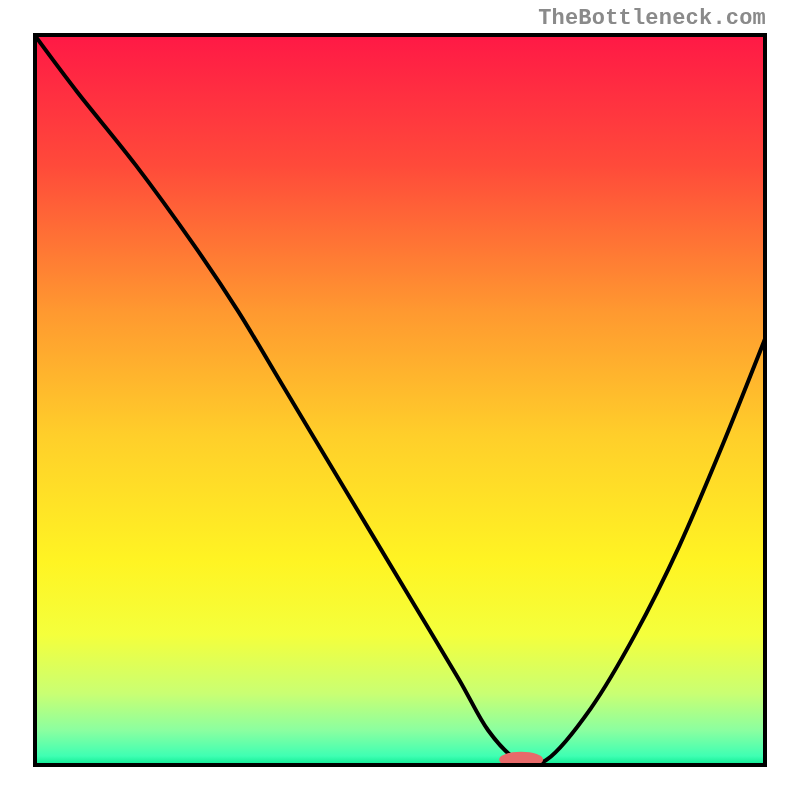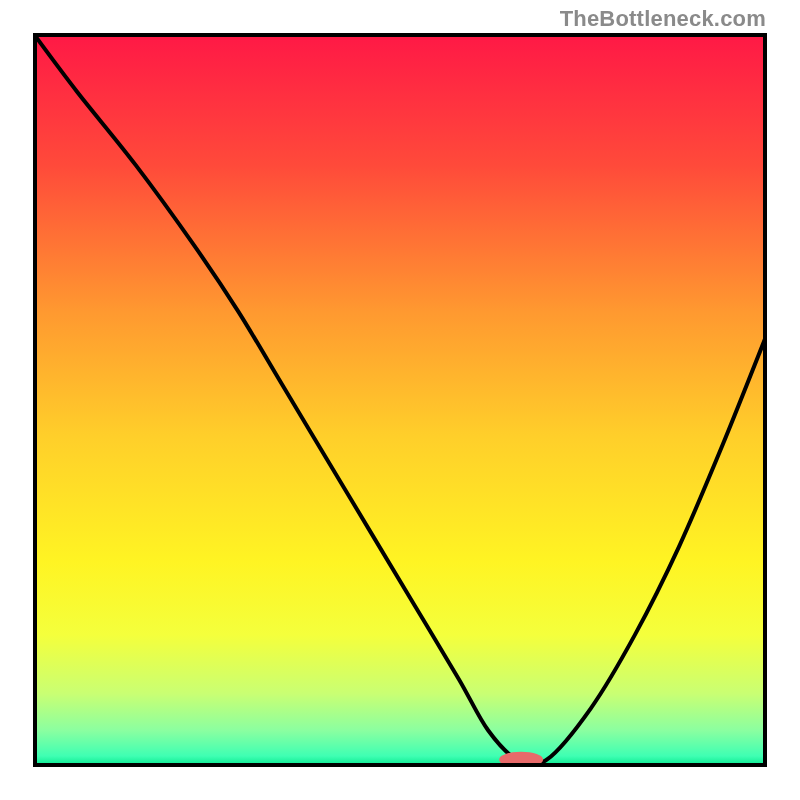"TheBottleneck.com" .watermark { font-family: Liberation Sans, sans-serif -> Liberation Mono, monospace }
